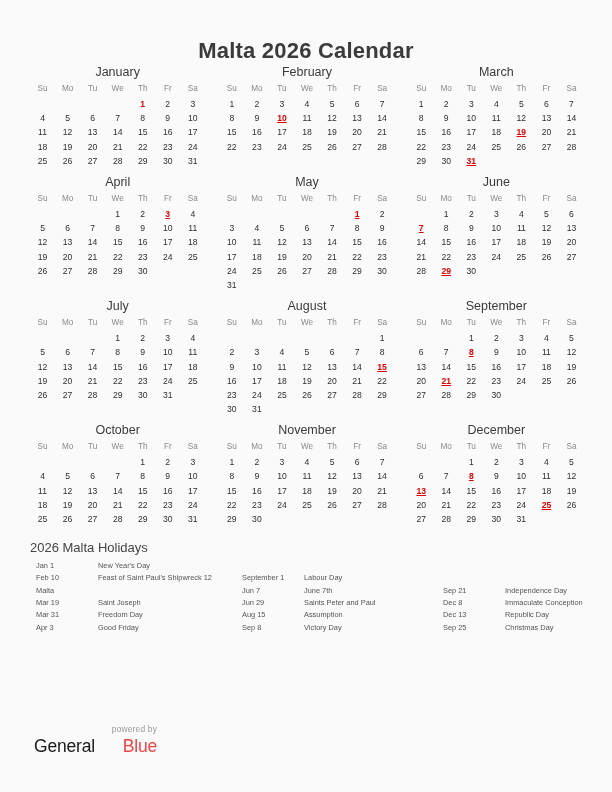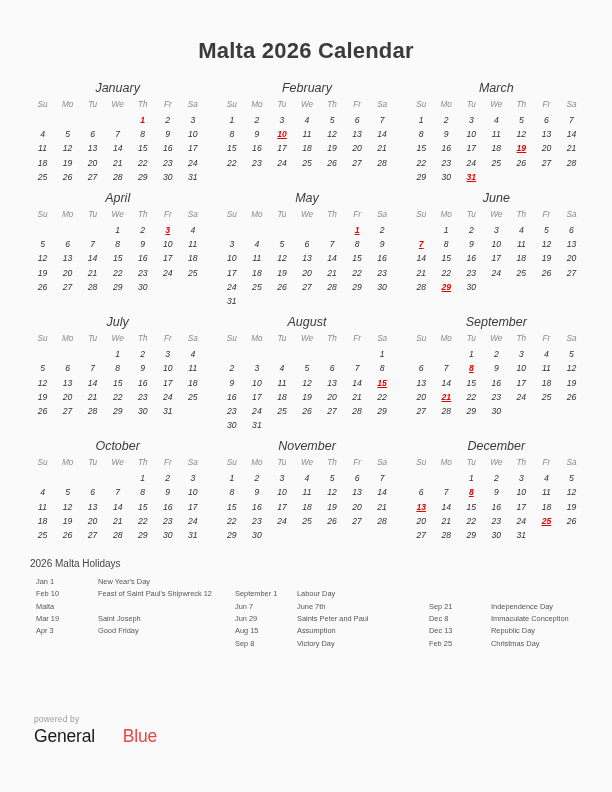"January" .months-grid { font-style: italic -> none; margin-top: 16px -> none }
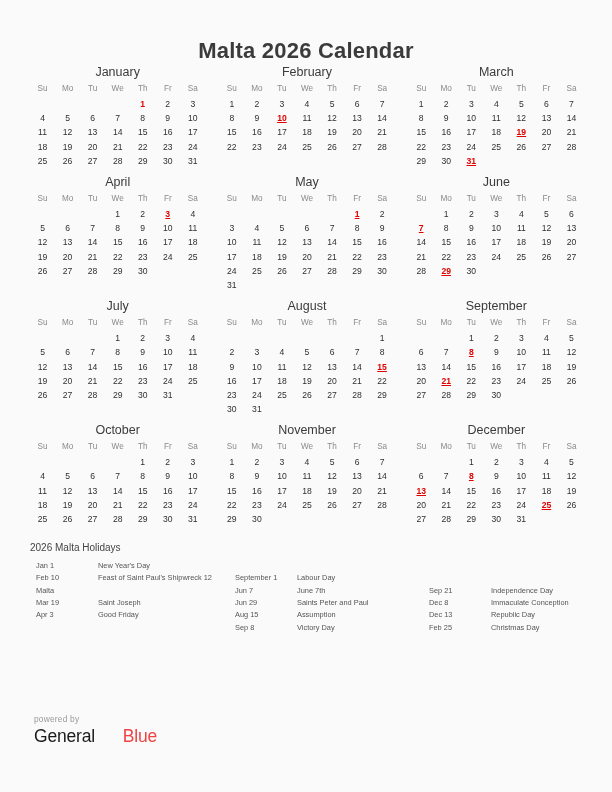"2026 Malta Holidays" .holidays-title { font-size: 10px -> 13px }
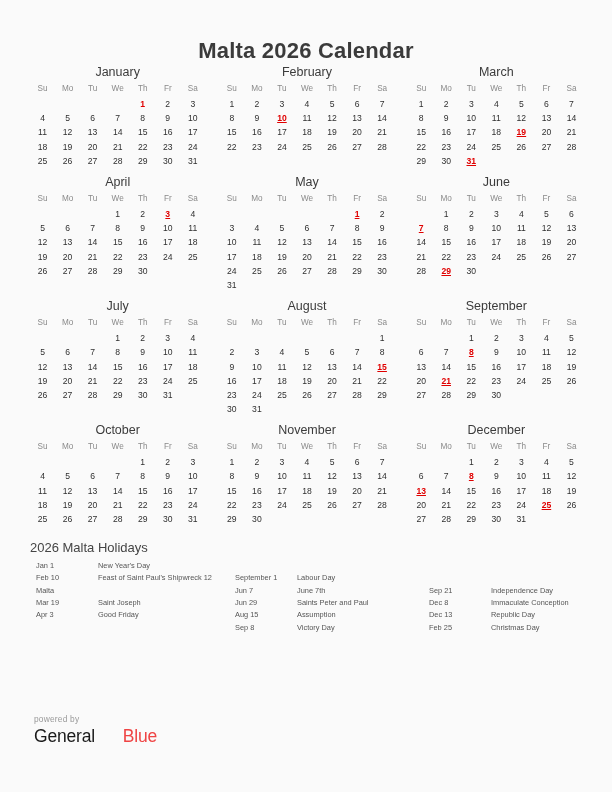"Jan 1" .holidays-cols { column-gap: 9px -> 16px }
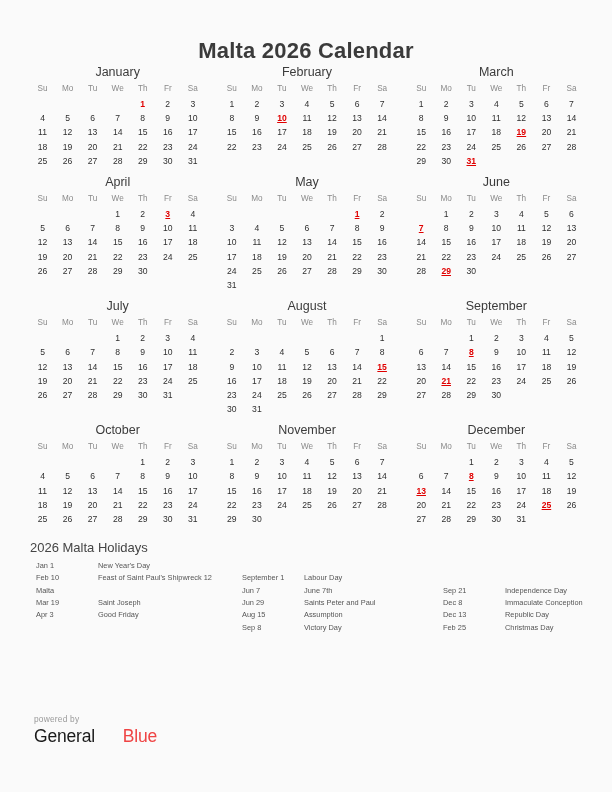"Mar 31" div.hol-row { html: none -> <div> <span>Mar 31</span> <span>Freedom Day</span> </div> }
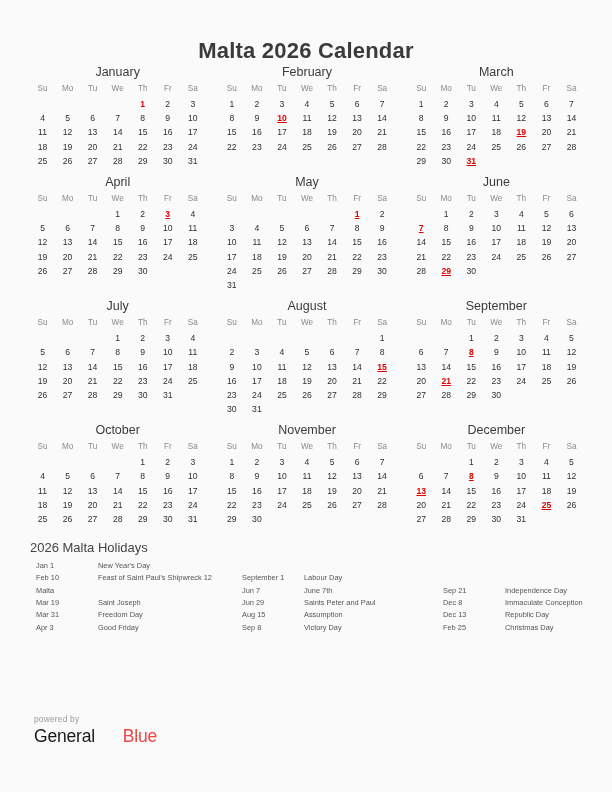"Feb 25" span.hol-date { text: Feb -> Sep }
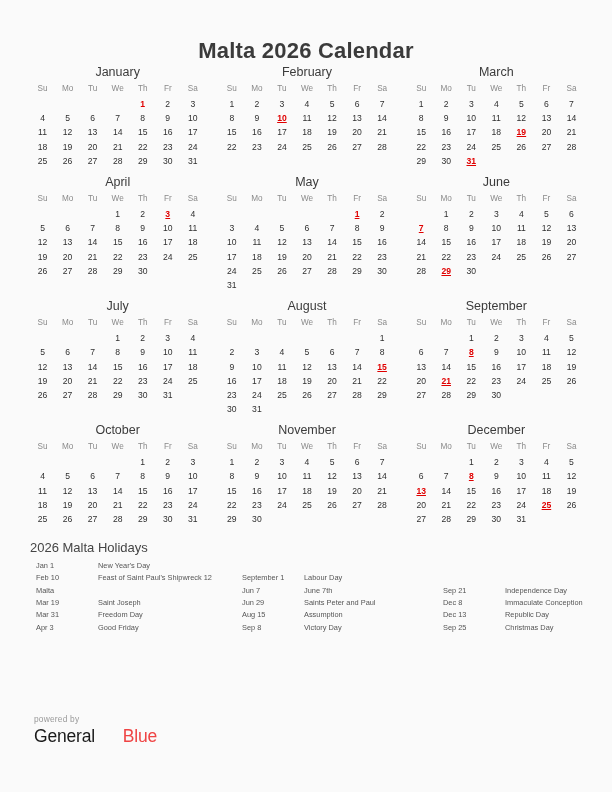"powered by" .footer { bottom: 46px -> 36px; text-align: none -> right }
